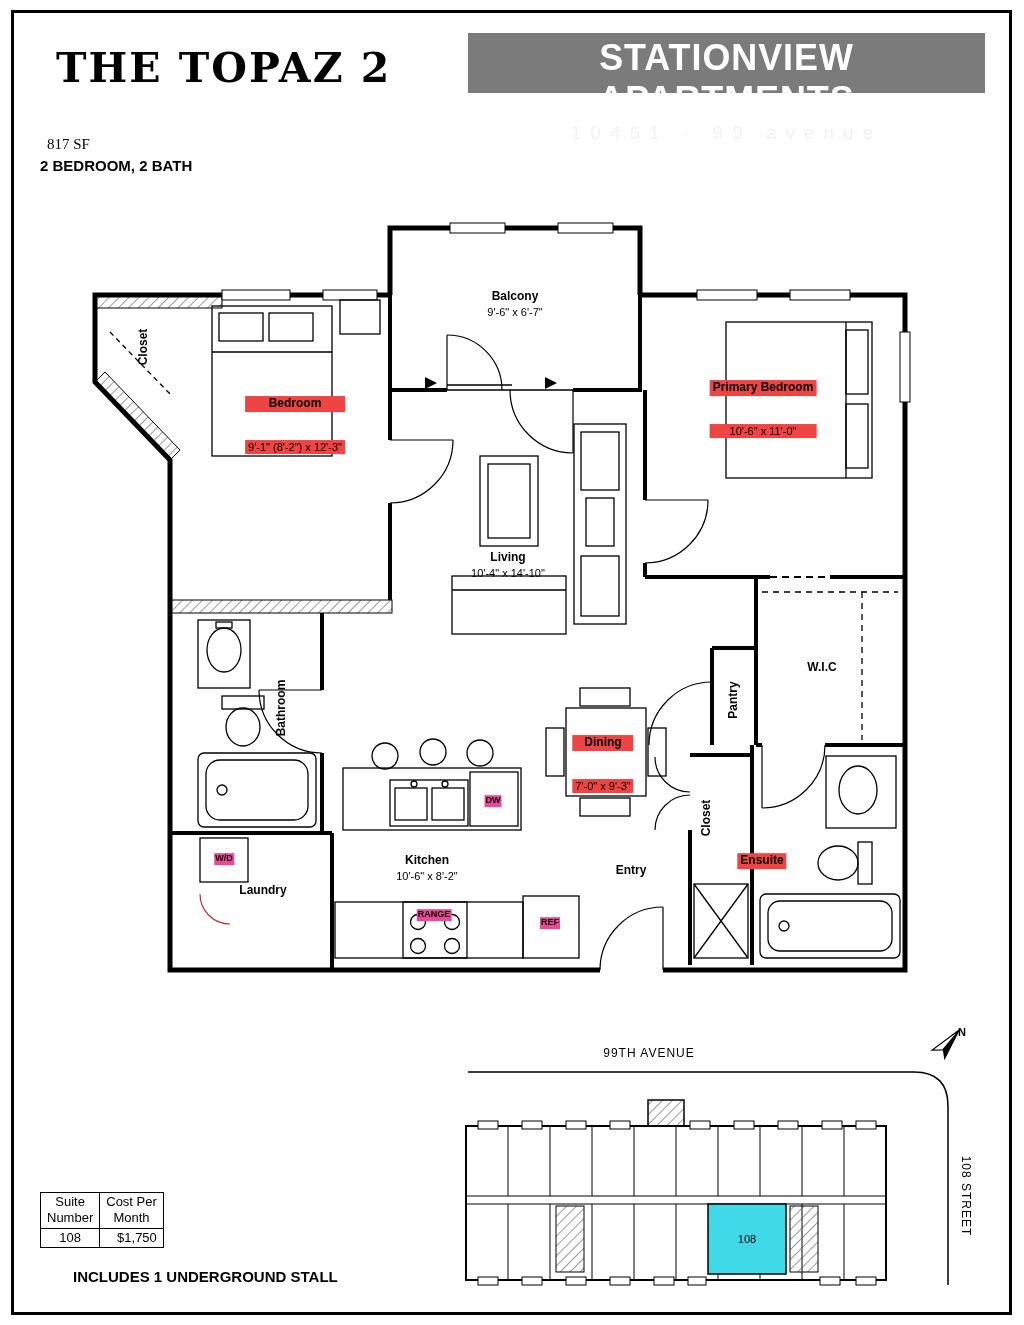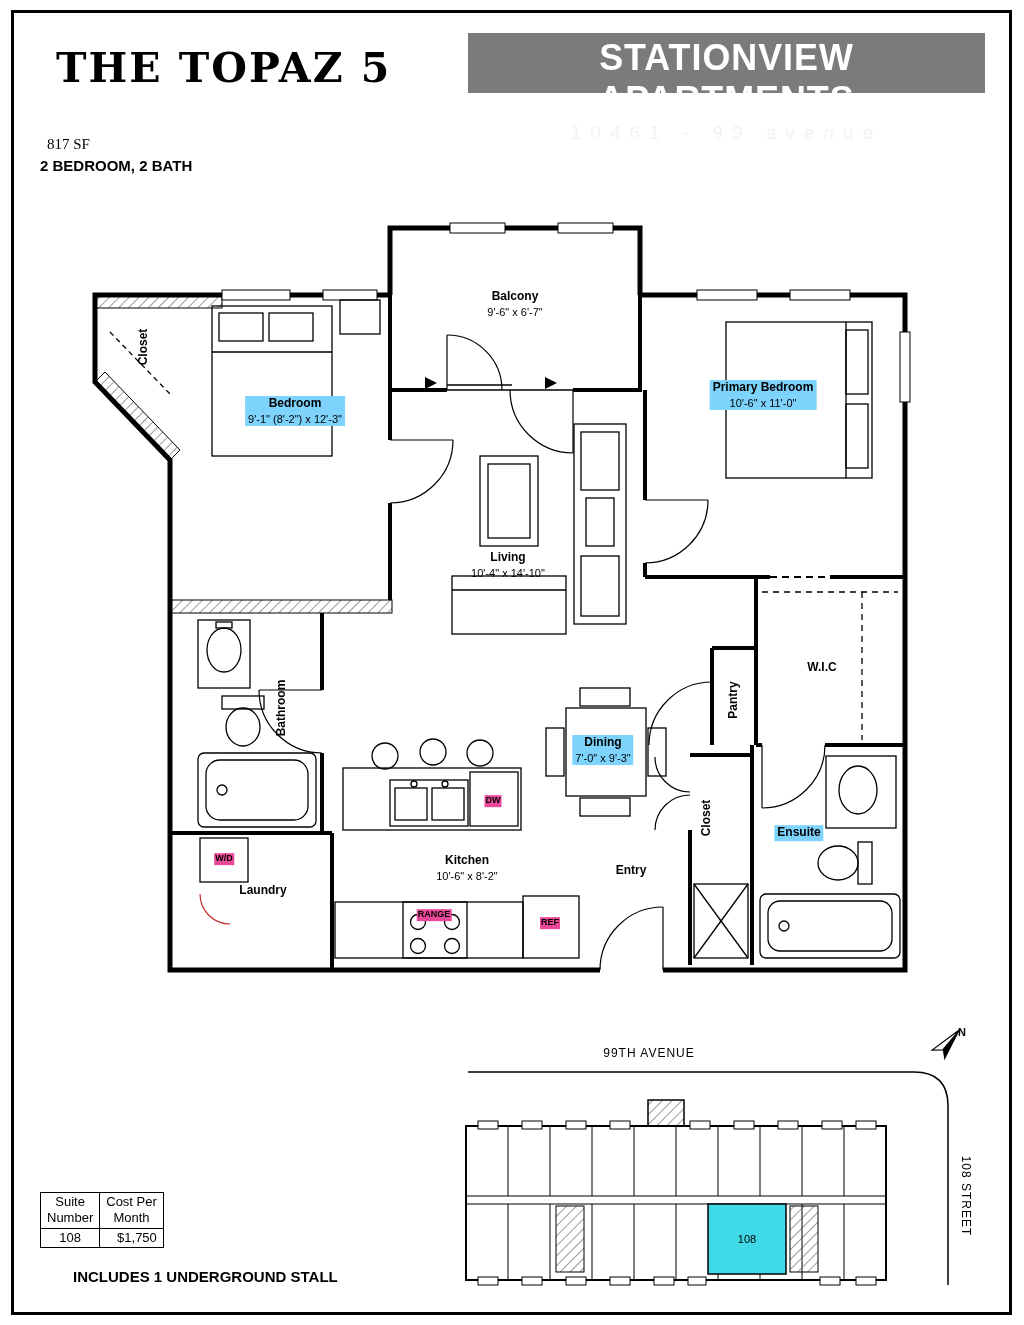"THE TOPAZ 5" div.title { text: 5 -> 2 }
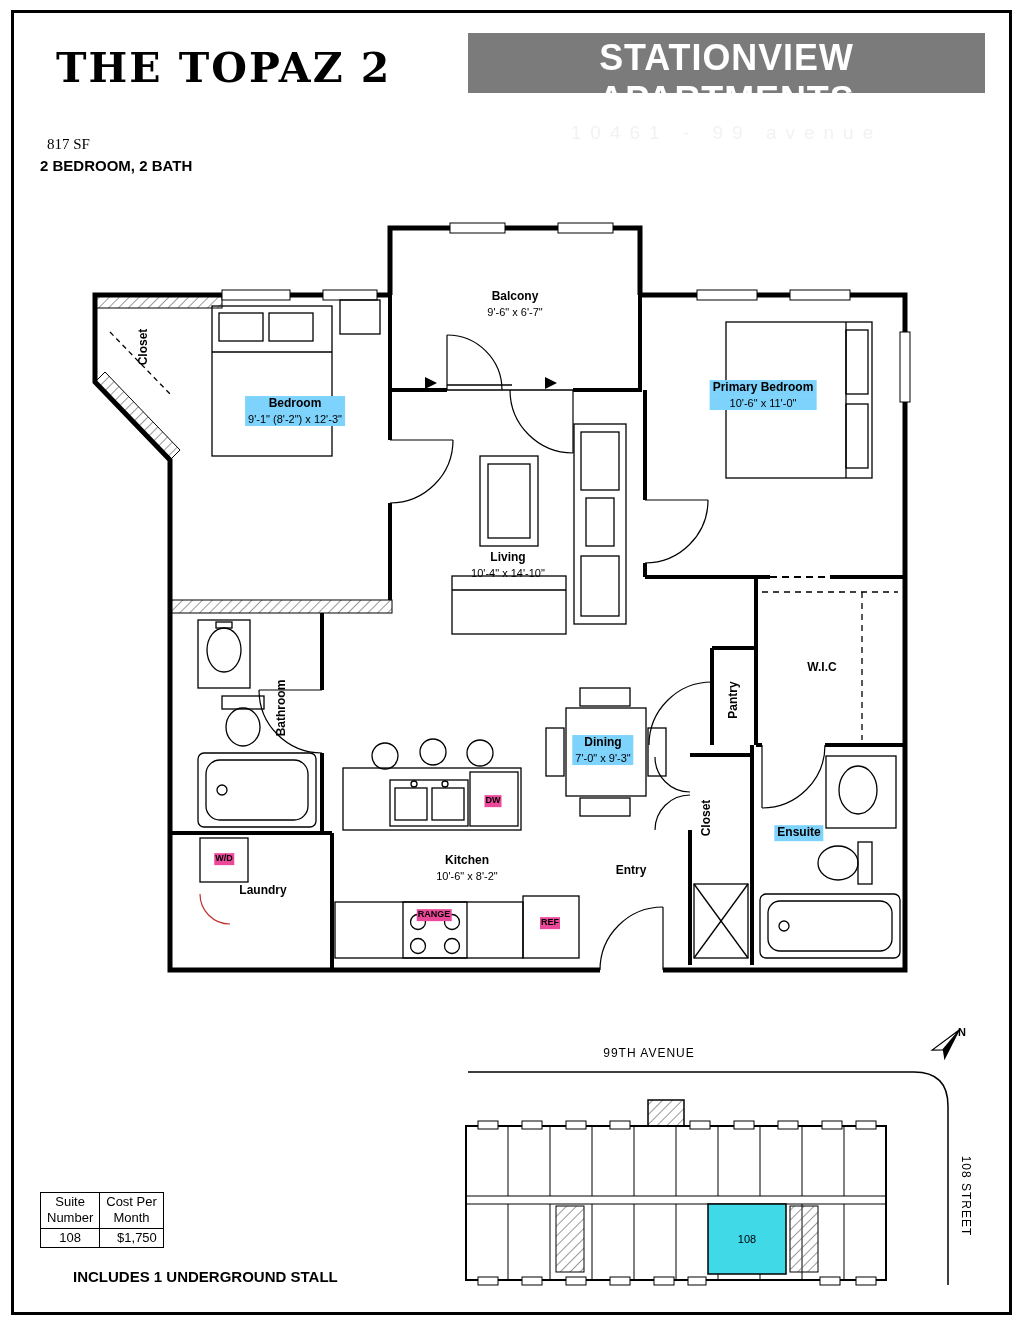"Primary Bedroom" .bg { background: #7dd3fc -> #ef4444; margin-top: none -> 28px }
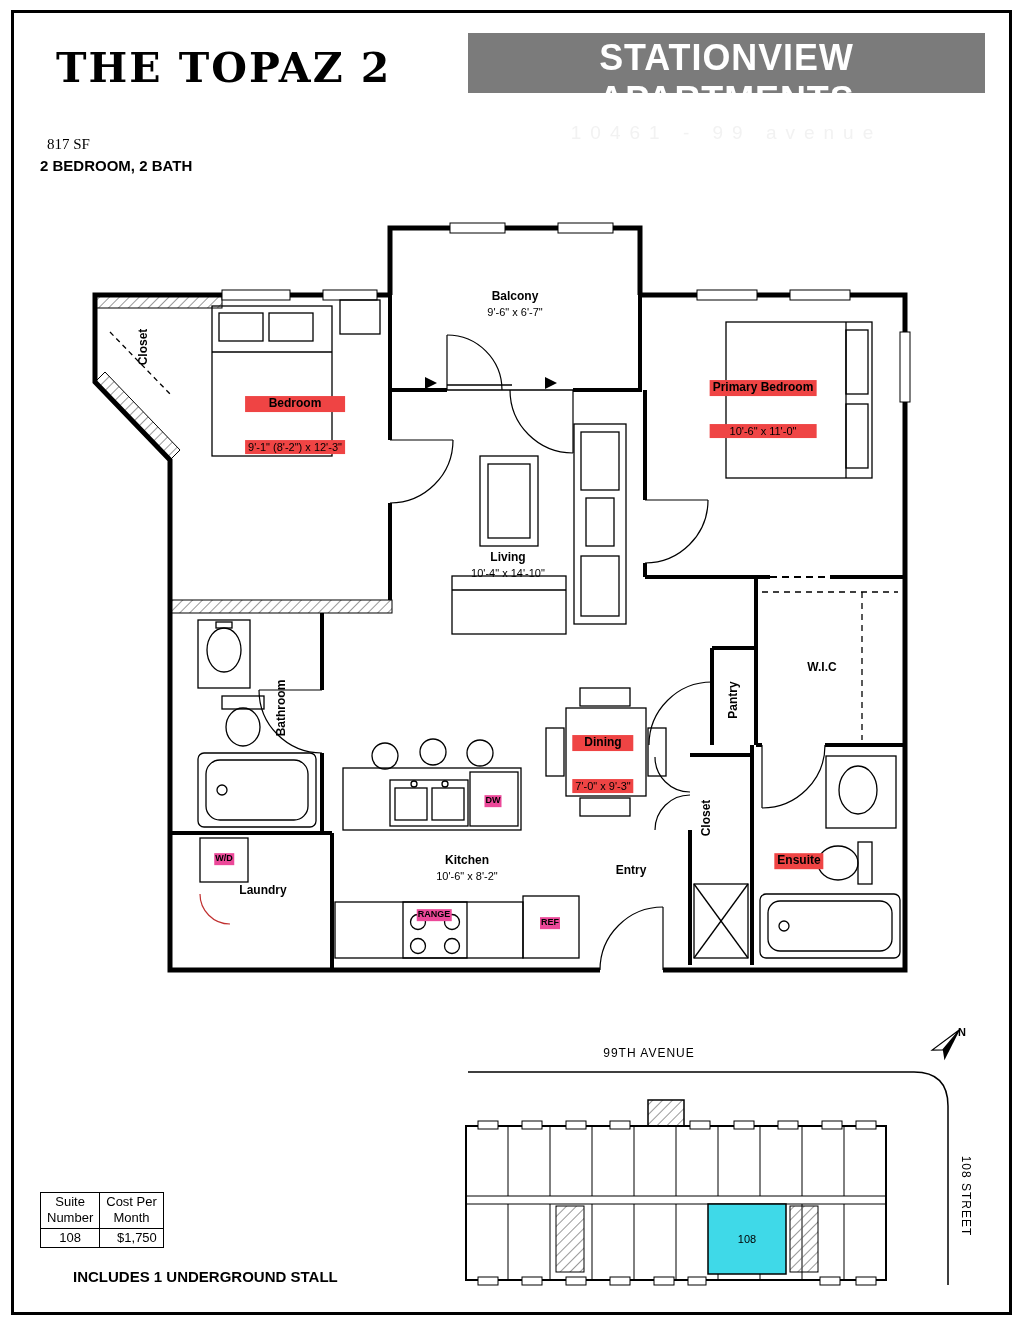"Kitchen" div.lbl { margin-left: 40px -> none }
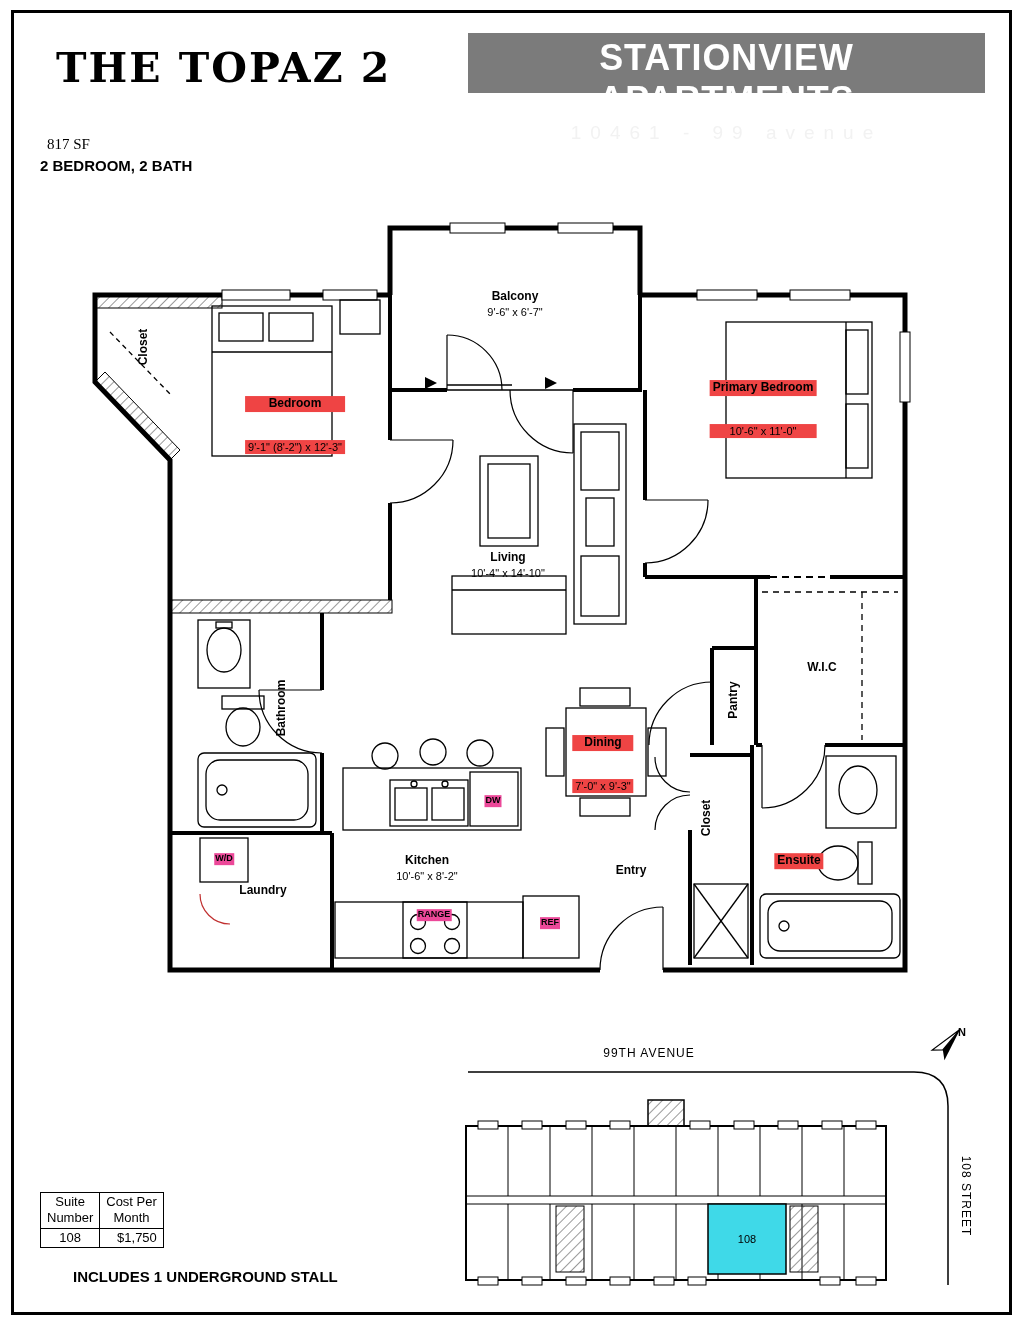"Ensuite" div.lbl { left: 799px -> 762px }
